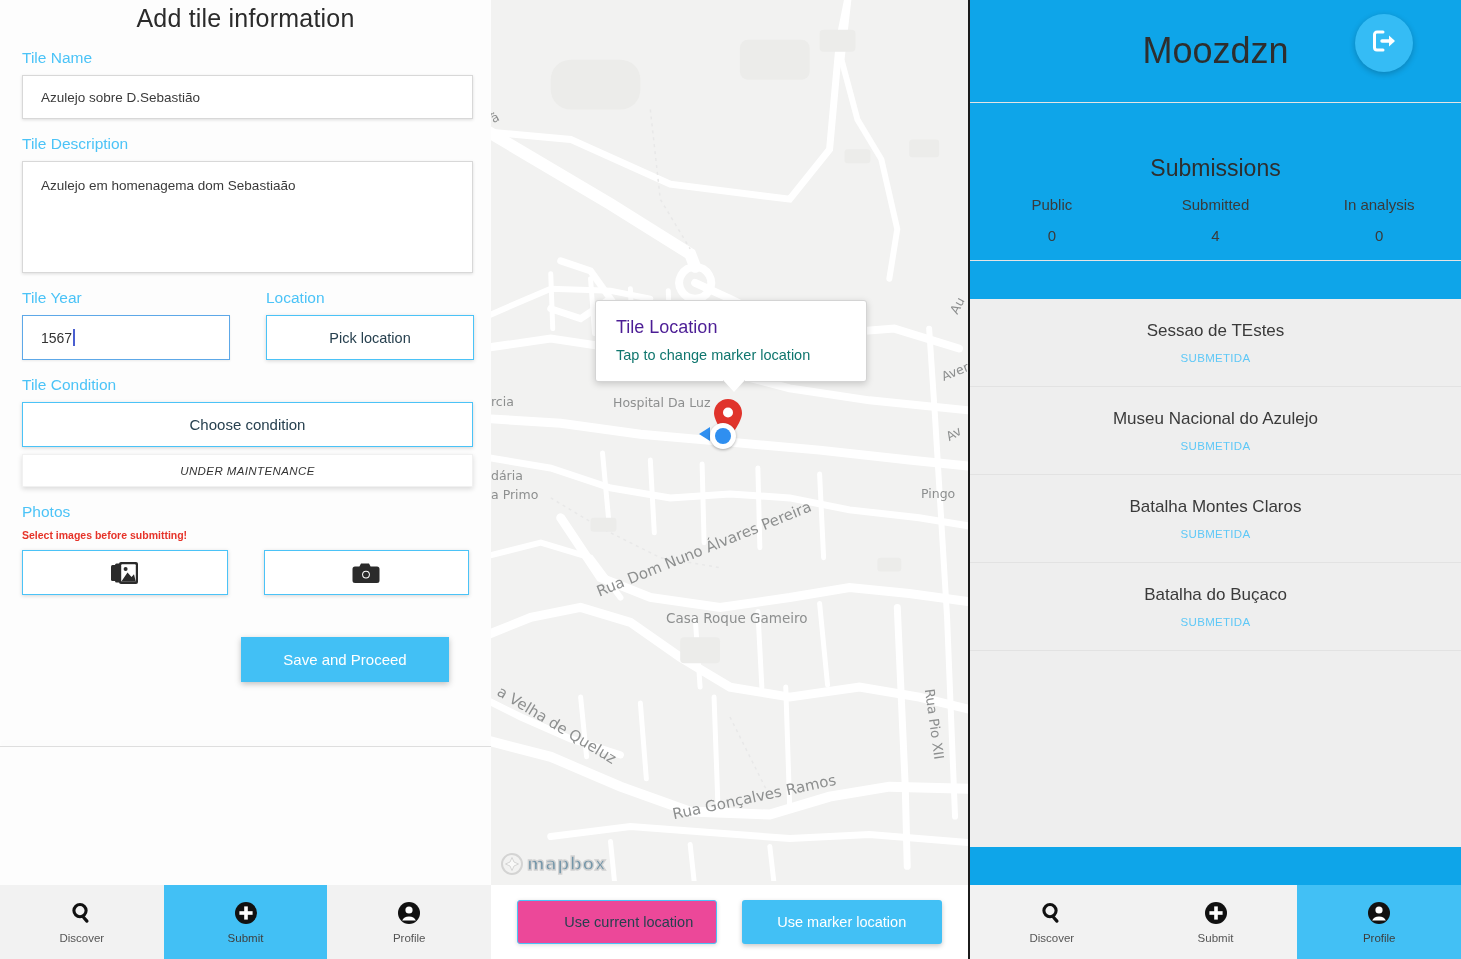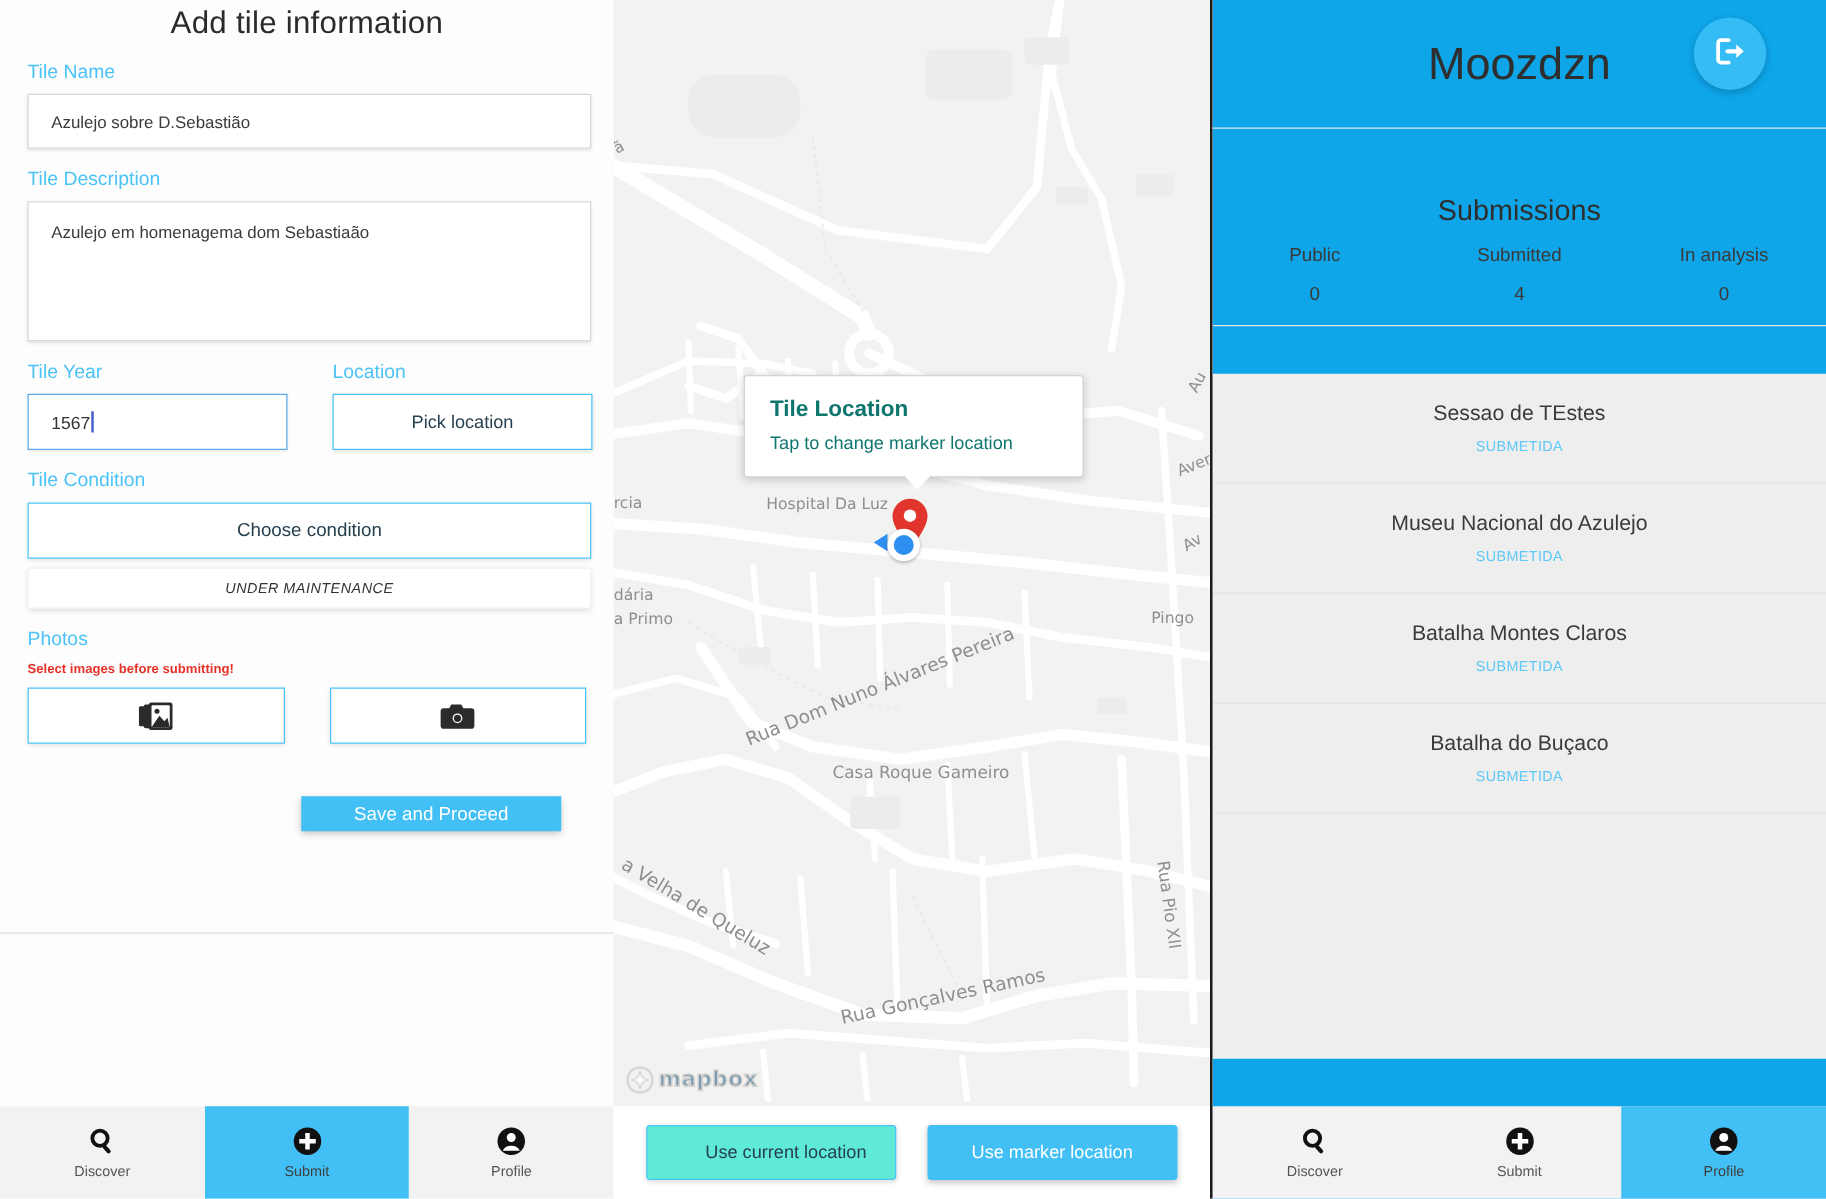"Tile Location" .callout-title { color: #0f766e -> #4c1d95; font-weight: bold -> normal }
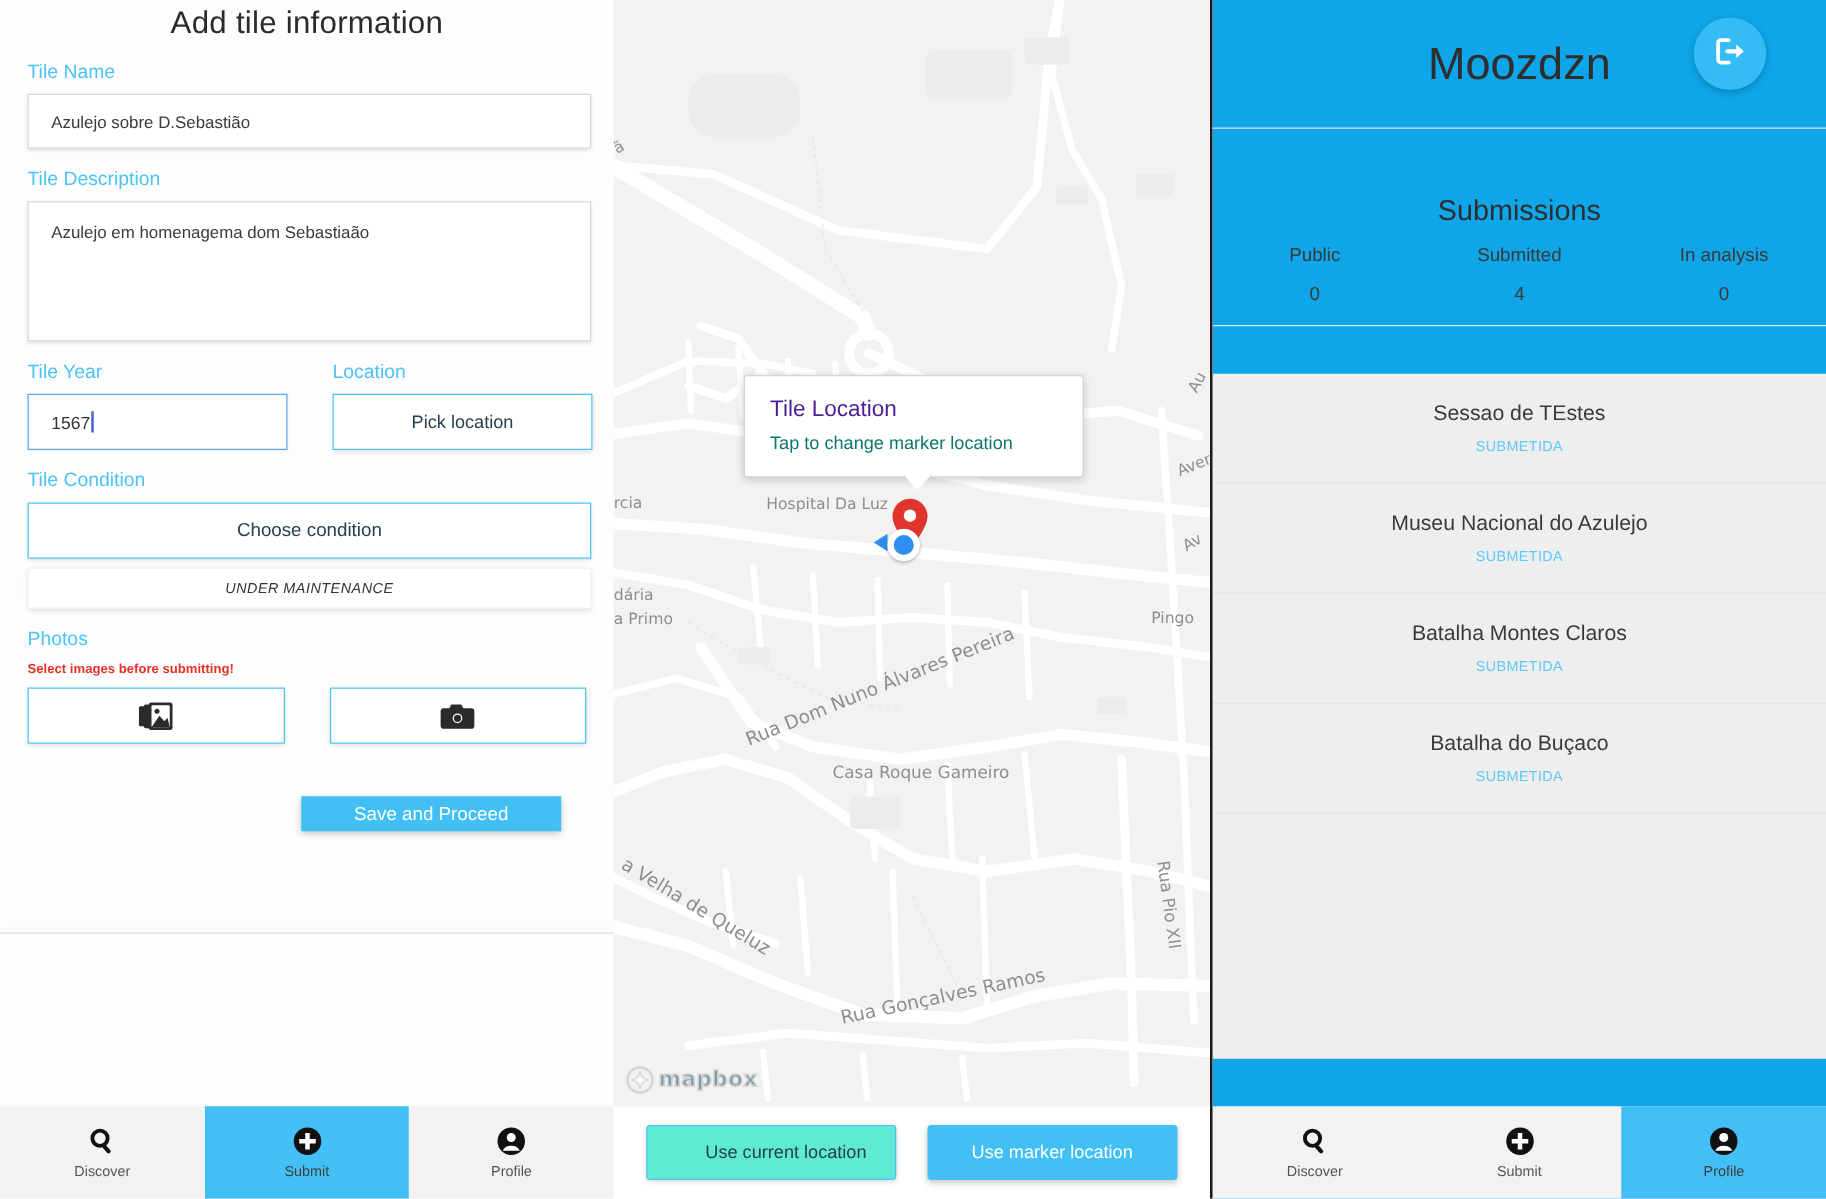"Save and Proceed" .btn-primary { height: 28px -> 45px }
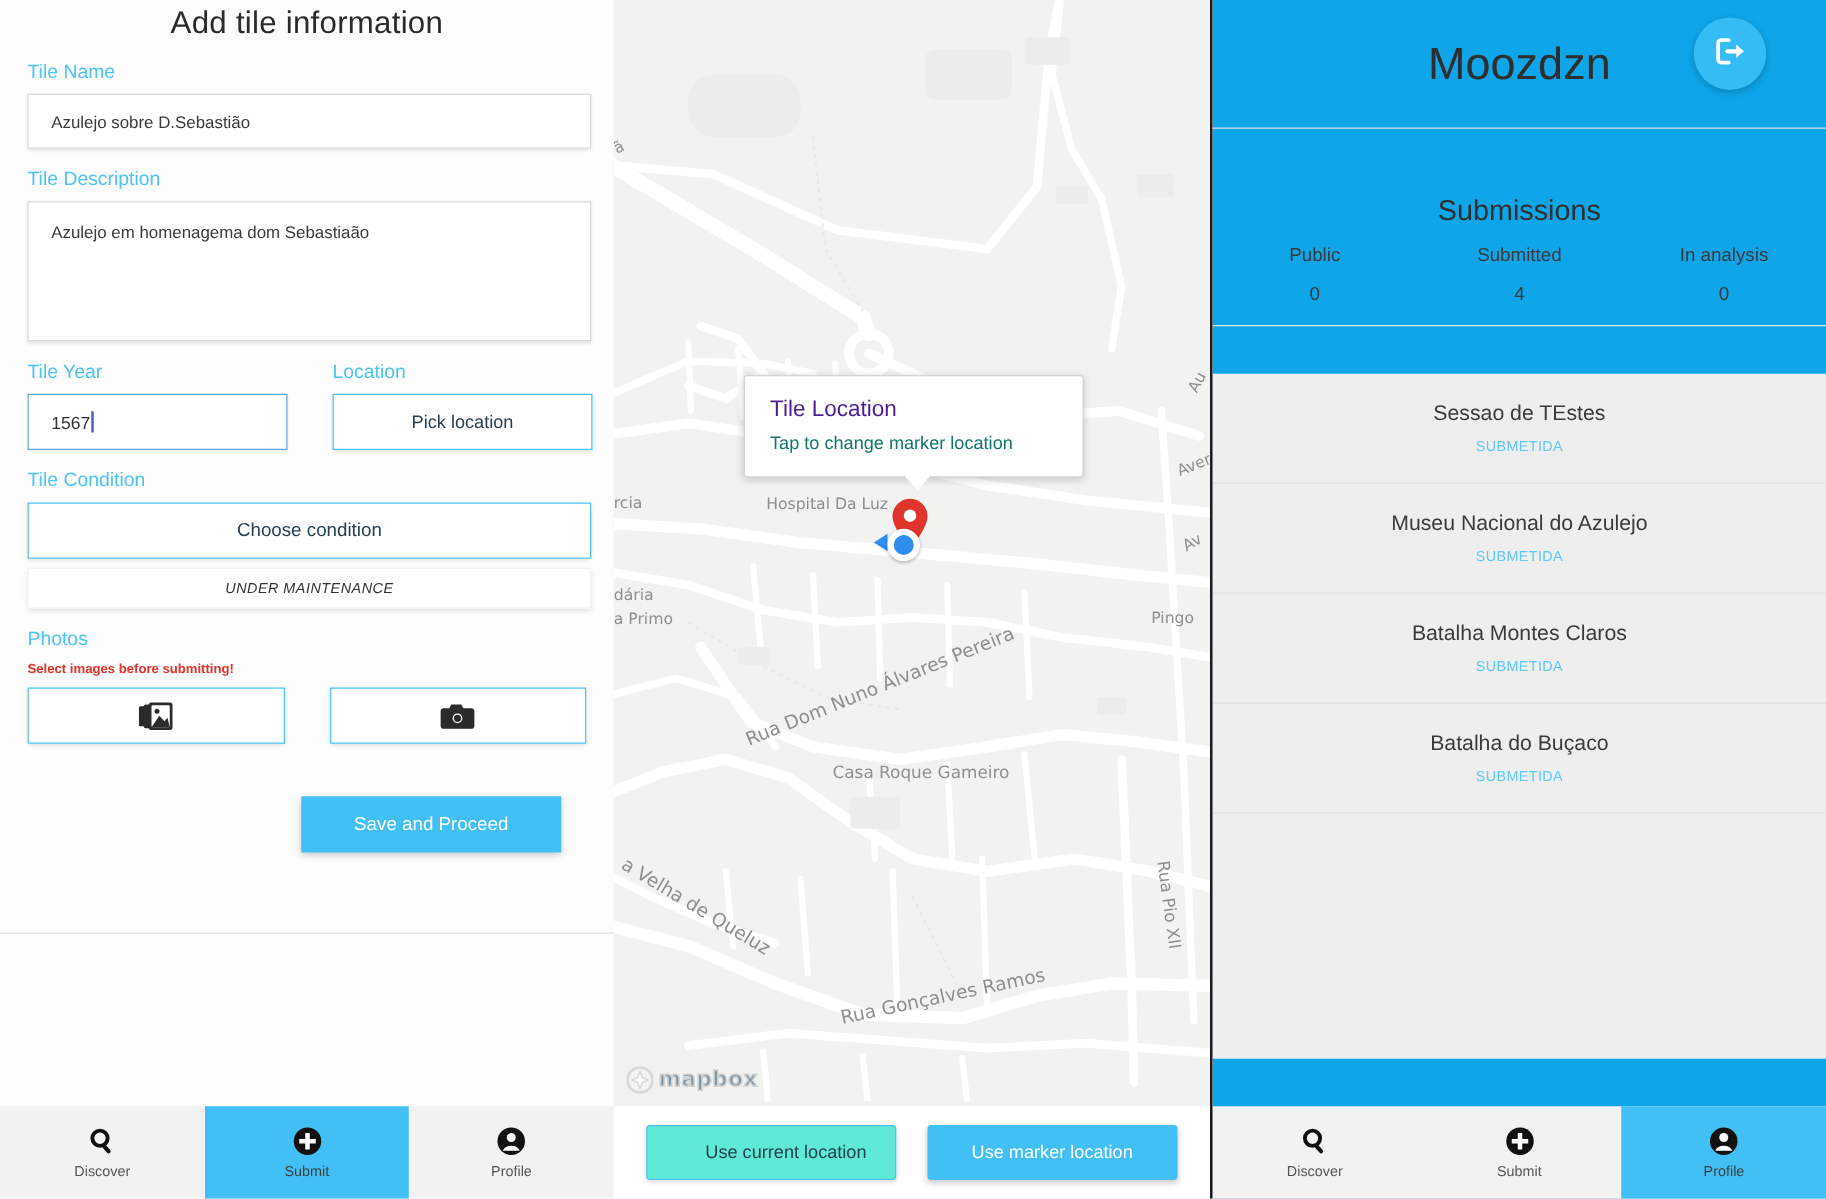"Use current location" .map-btn-outline { background: #5eead4 -> #ec4899 }
